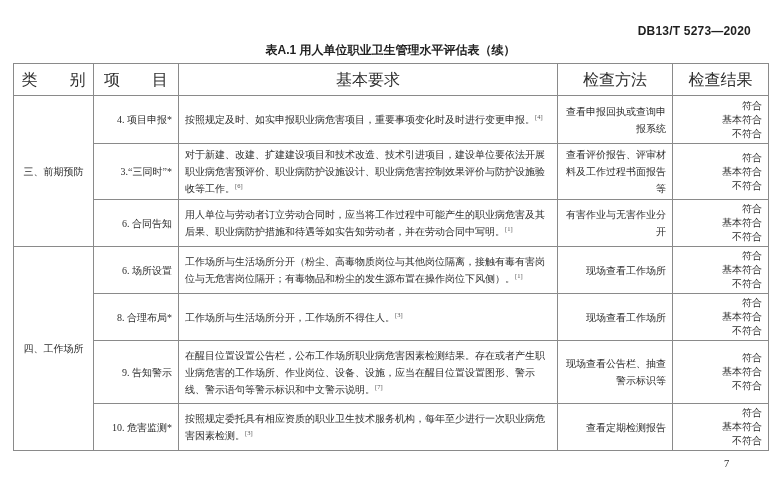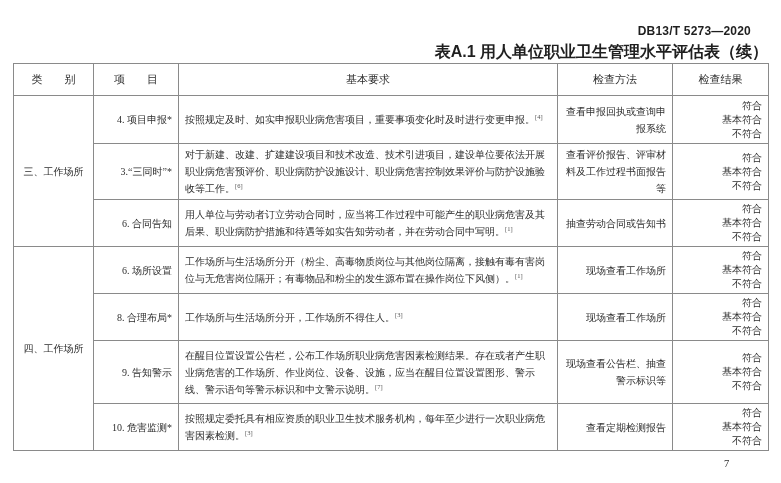"表A.1 用人单位职业卫生管理水平评估表（续）" .table-title { font-size: 16px -> 12px; text-align: right -> center }
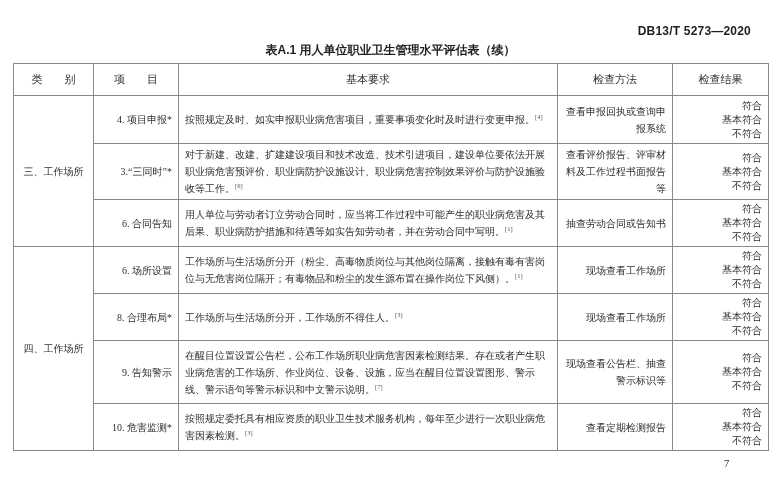"类 别" tr.hdr td { font-size: 11px -> 16px }
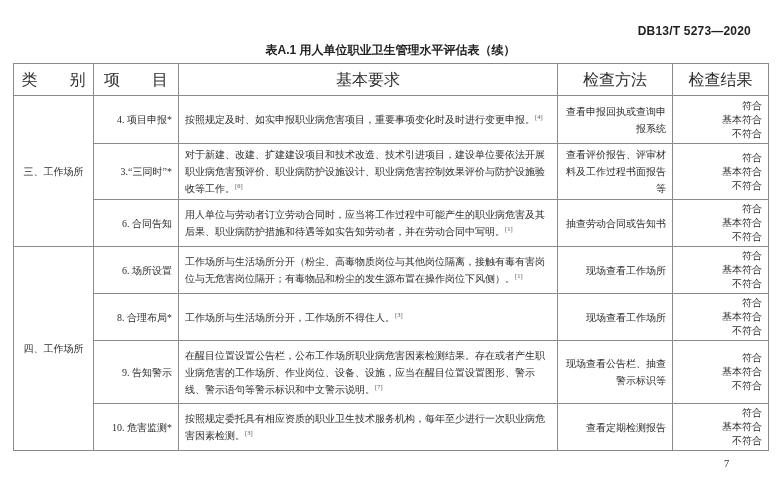"三、工作场所" td.cat { text: 工作场所 -> 前期预防 }
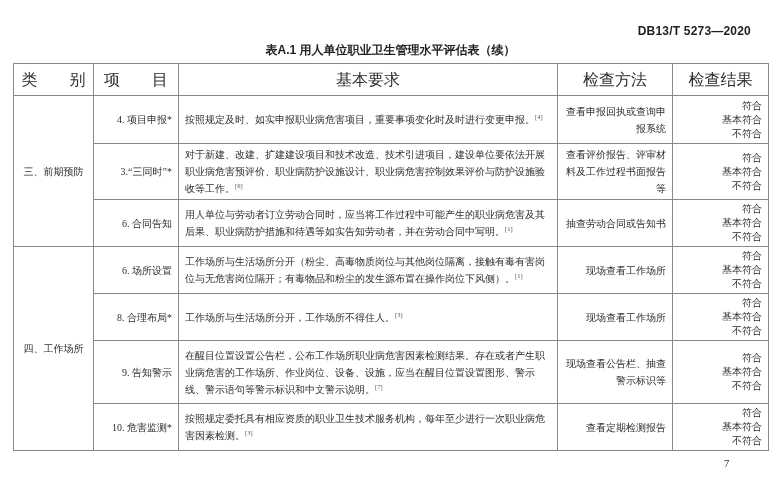"抽查劳动合同或告知书" td.method { text: 抽查劳动合同或告知书 -> 有害作业与无害作业分开 }
